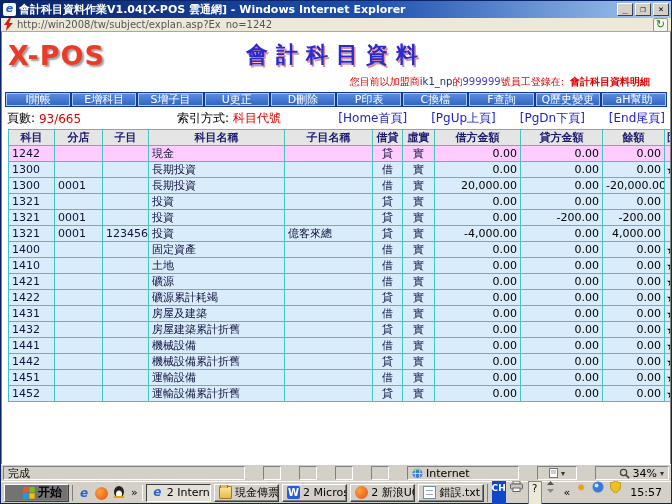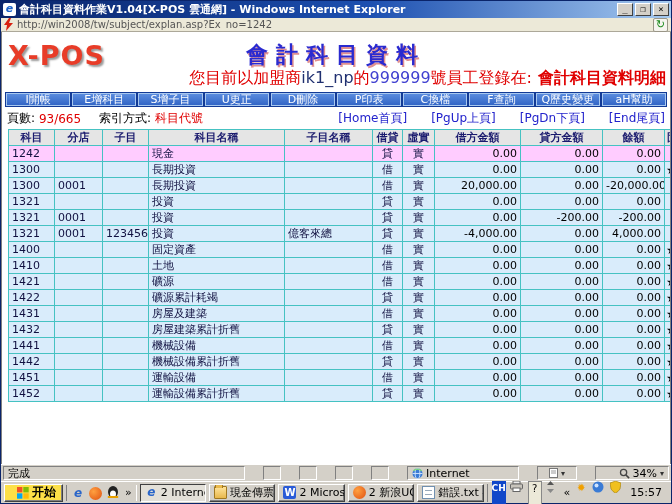"您目前以加盟商ik1_np的999999號員工登錄在: 會計科目資料明細" .loginline { font-size: 16px -> 10px; right: 4px -> 20px }
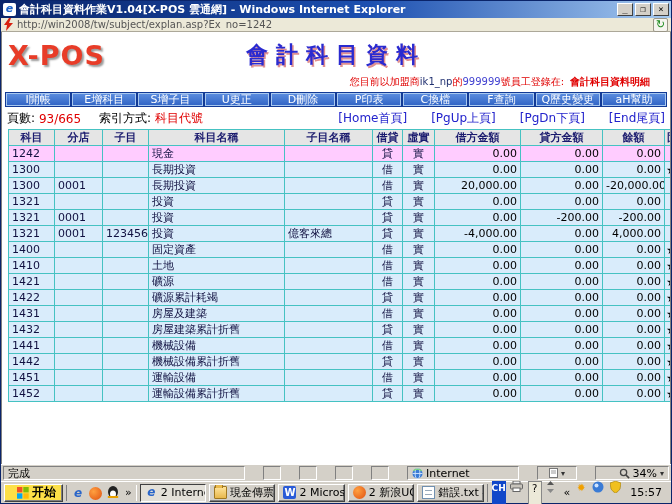"索引方式:" span.lbl { margin-left: none -> 78px }
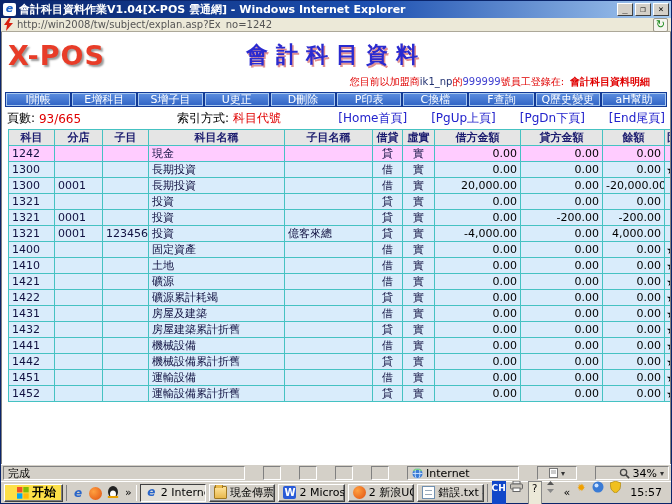"开始" .startbtn { background: #fde047 -> #737373; padding: 0 6px 0 12px -> 0 6px 0 18px }
